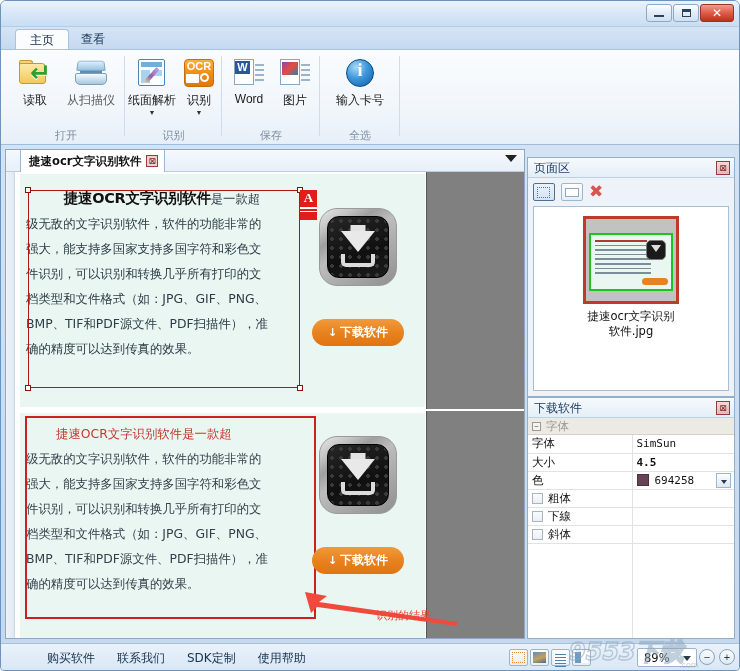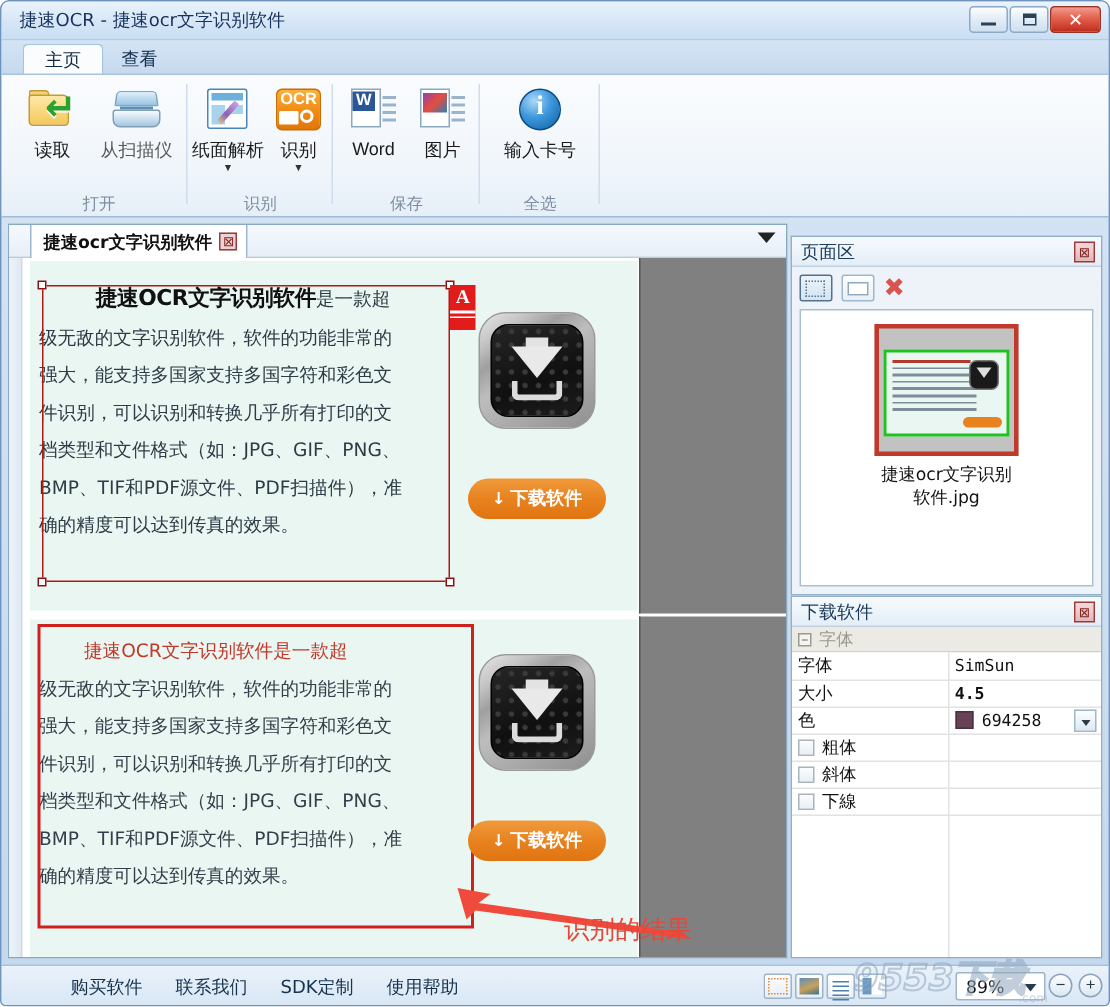"捷速OCR - 捷速ocr文字识别软件" div { html: <div>捷速OCR - 捷速ocr文字识别软件</div> -> none }
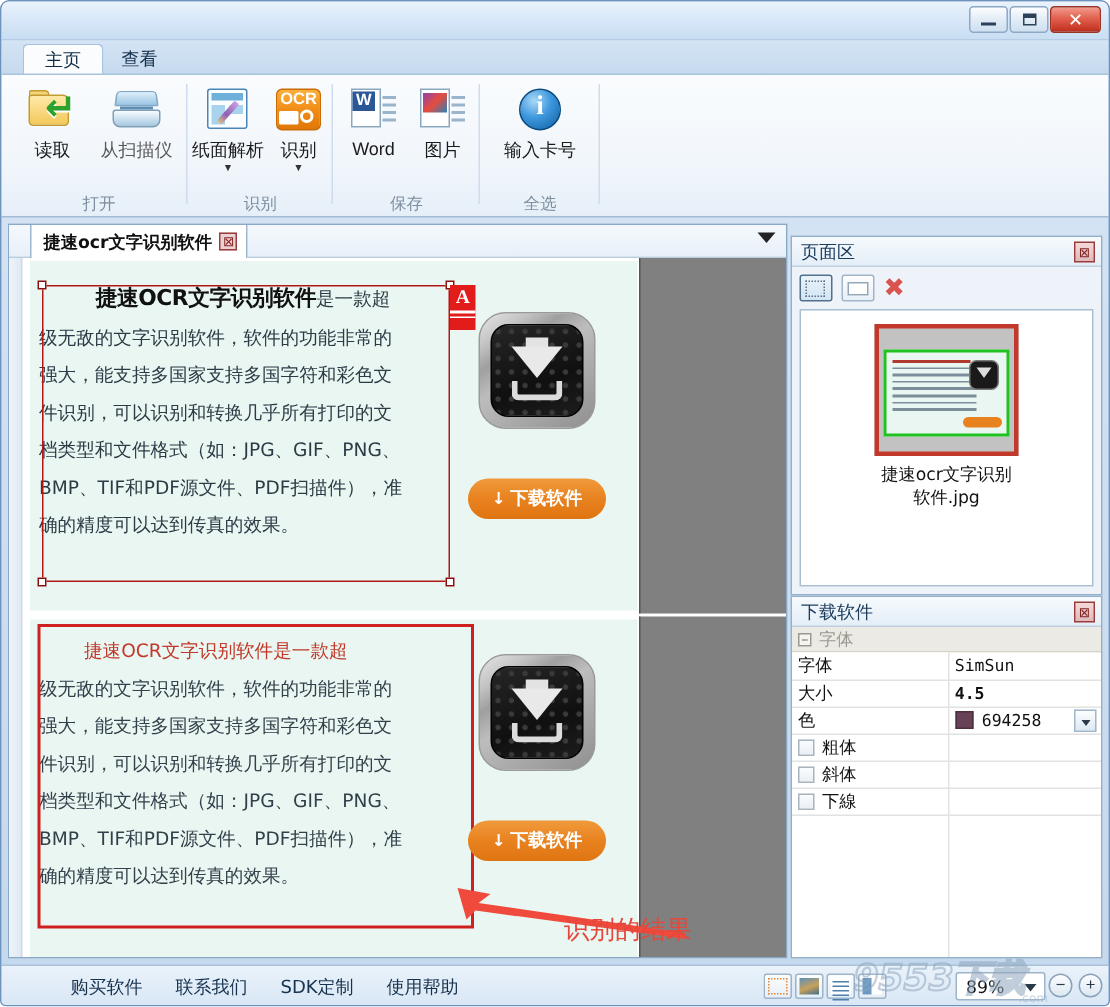"斜体" tr { order: before "下線" -> after "下線" }
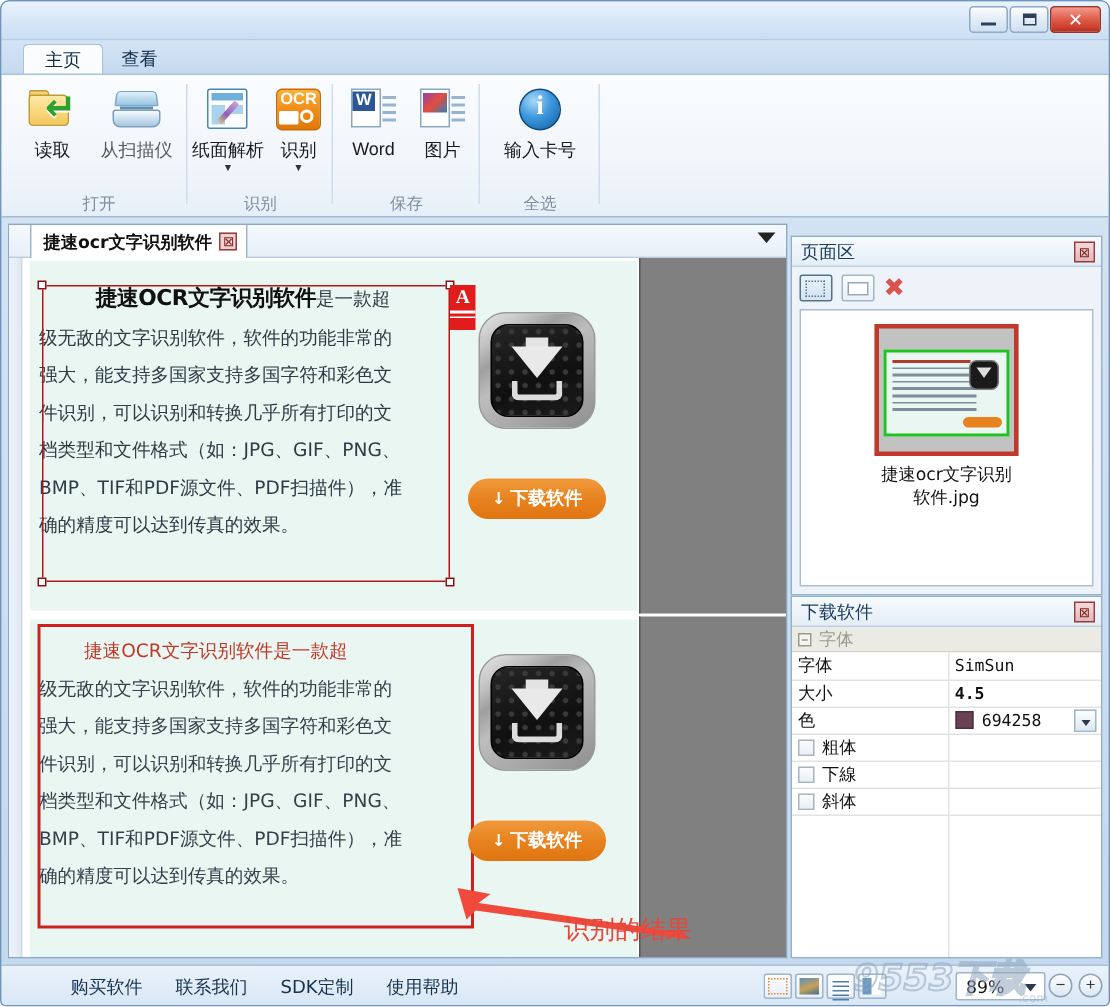"识别的结果" #annot-label { font-size: 17px -> 11px }
